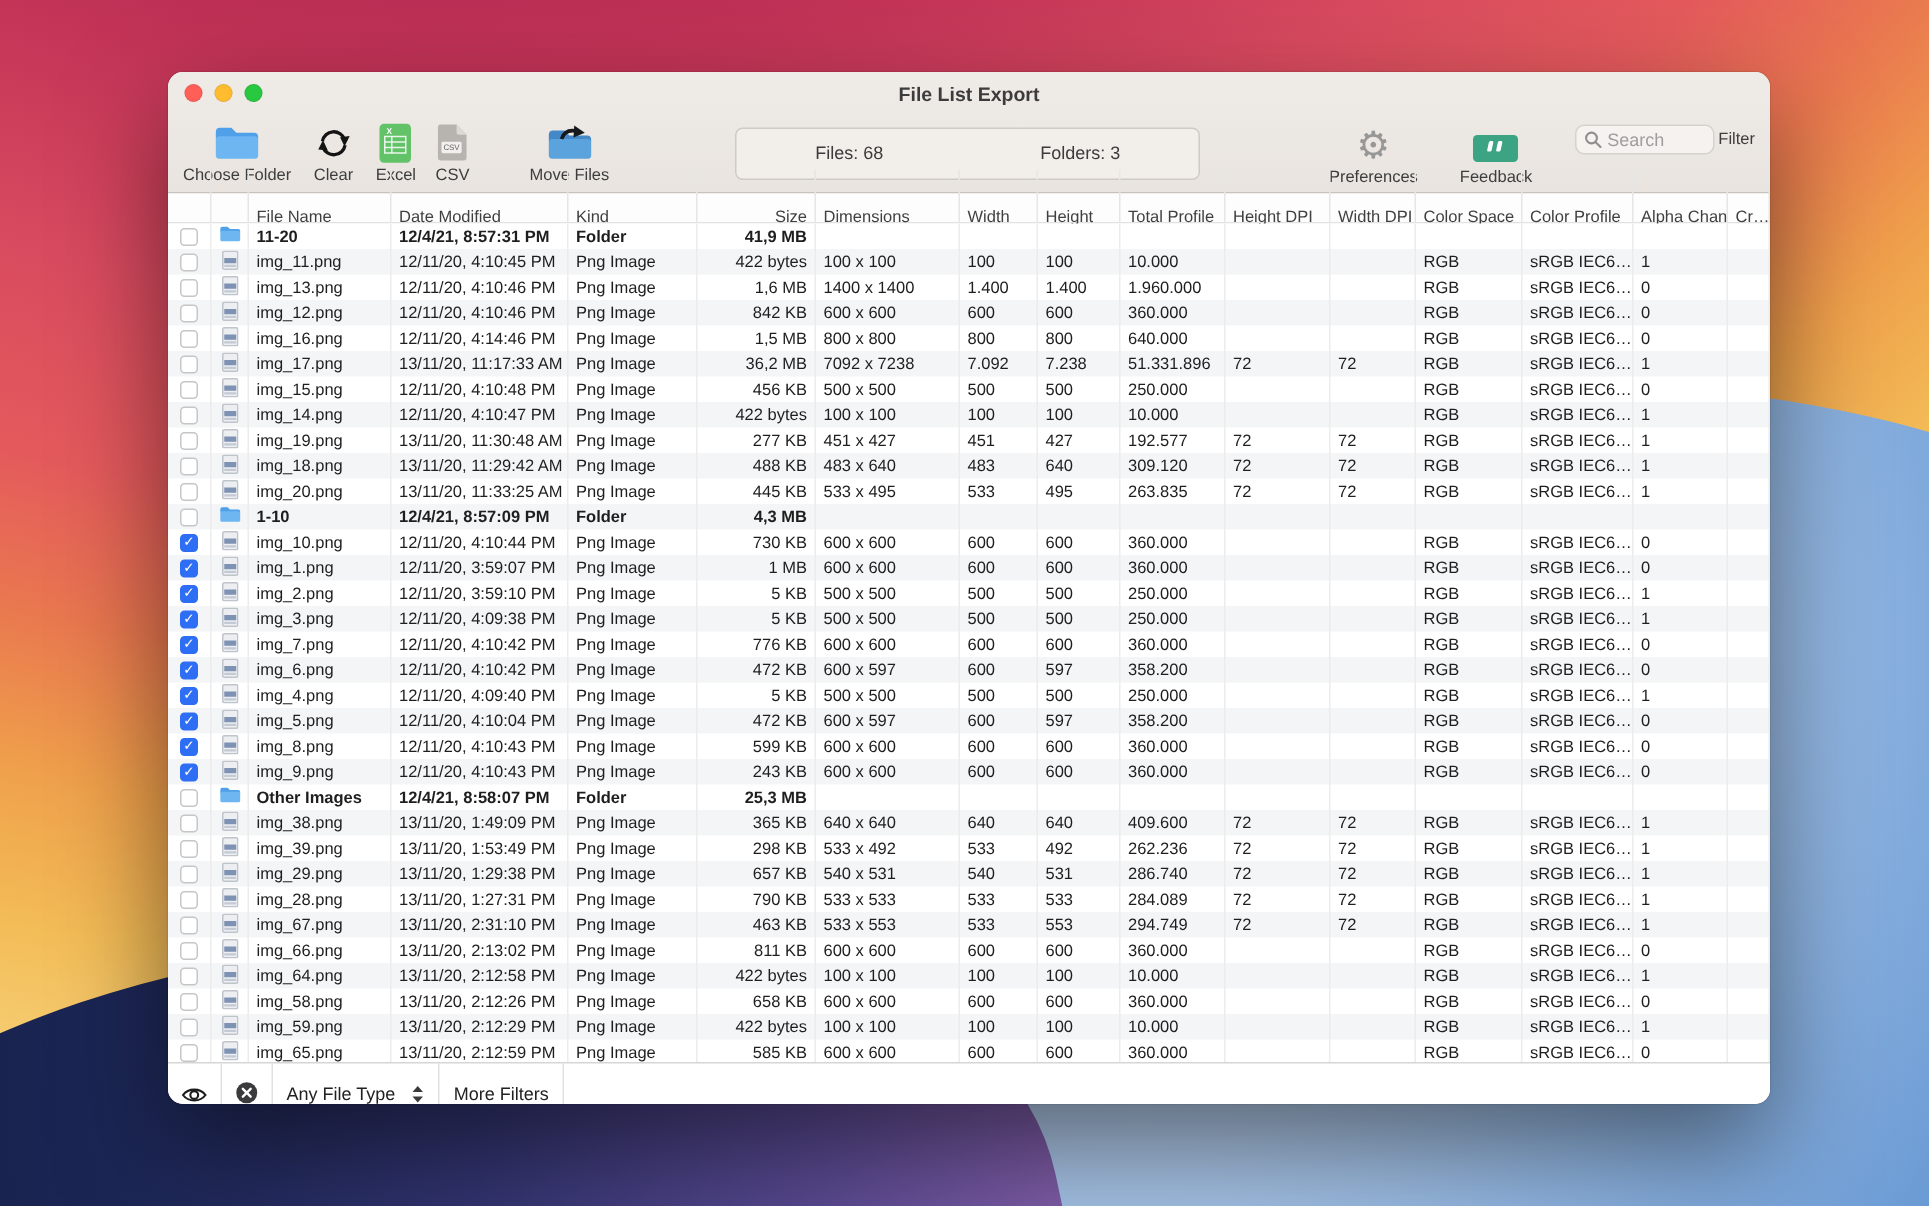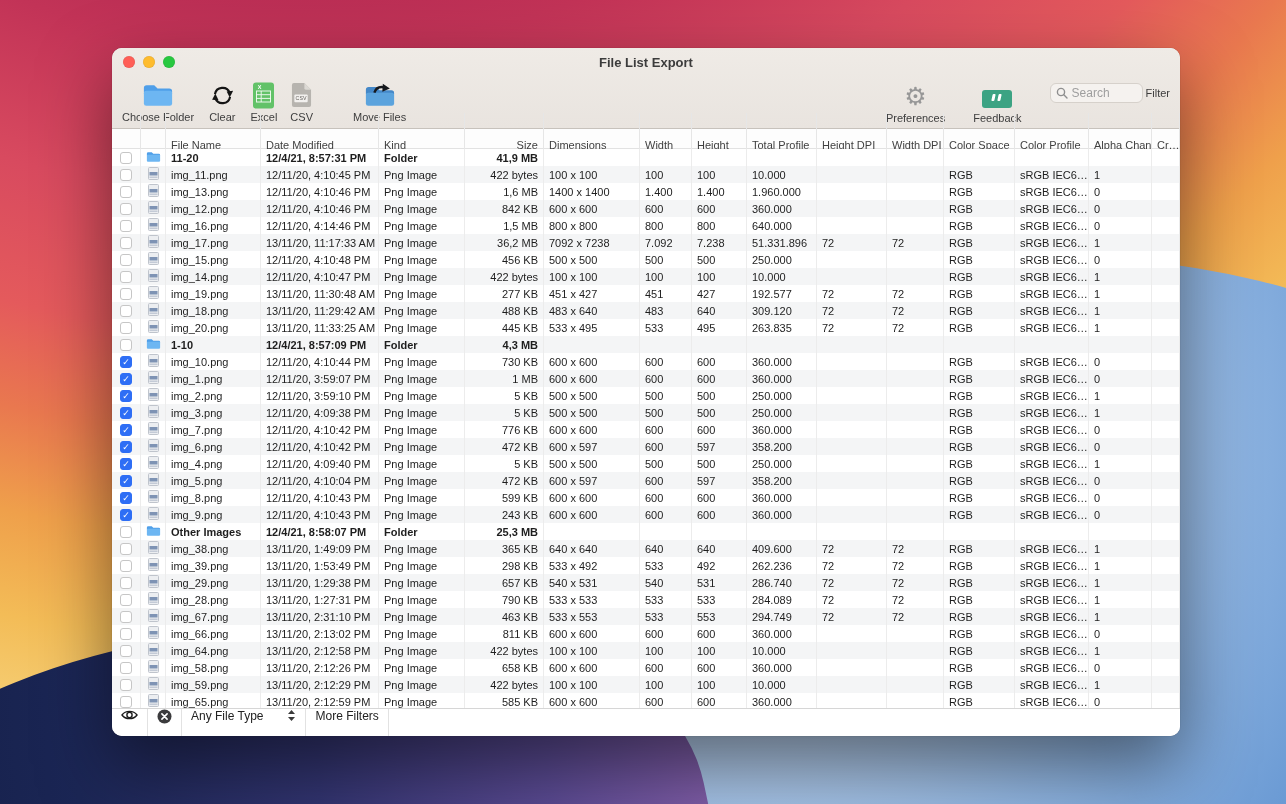"Files: 68" div.stats-box { html: none -> <div> <span>Files: 68</span> <span>Folders: 3</span> </div> }
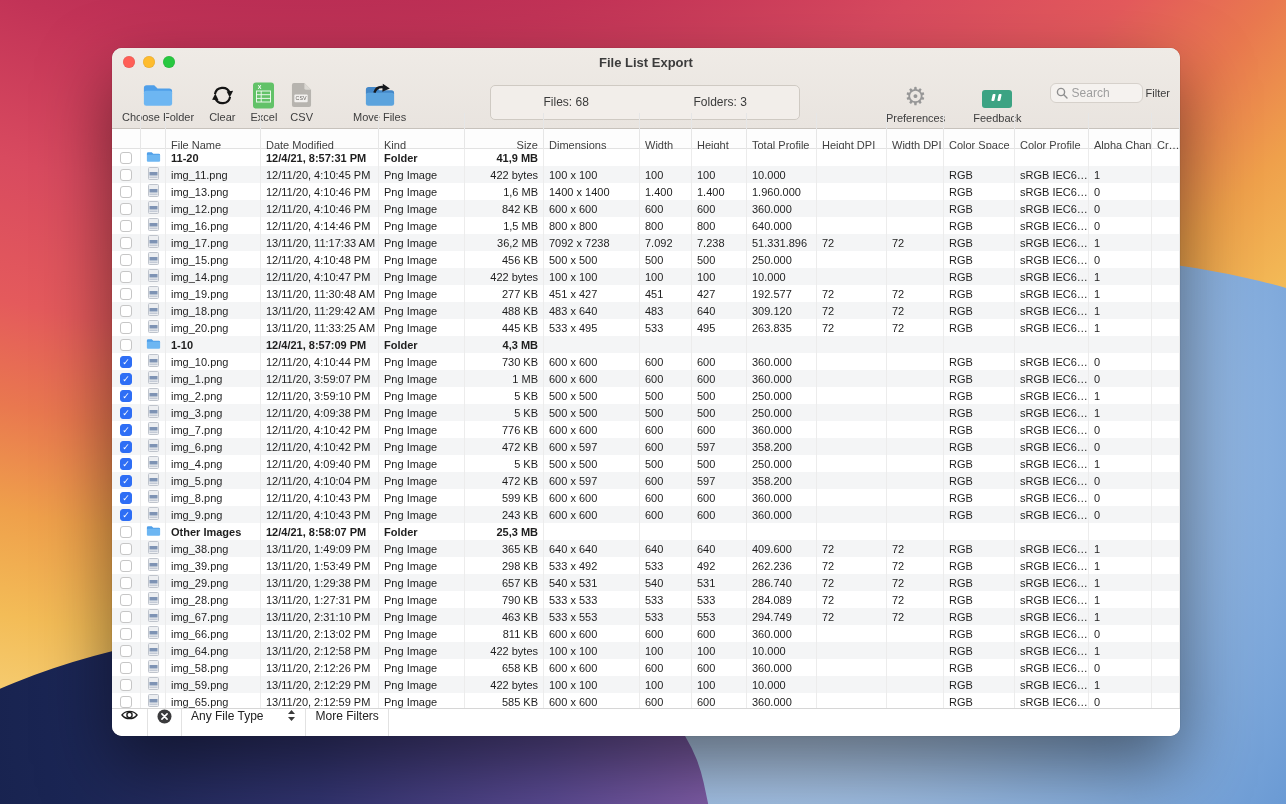"Any File Type" .fb-cell { align-items: flex-start -> flex-end; gap: 24px -> 11px }
